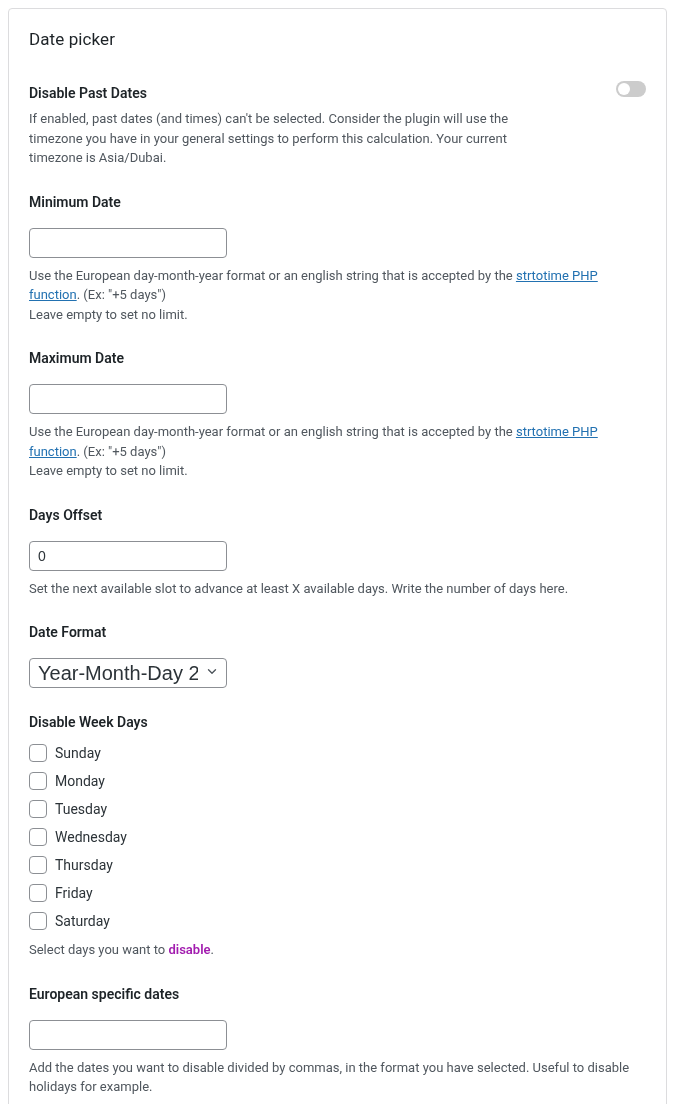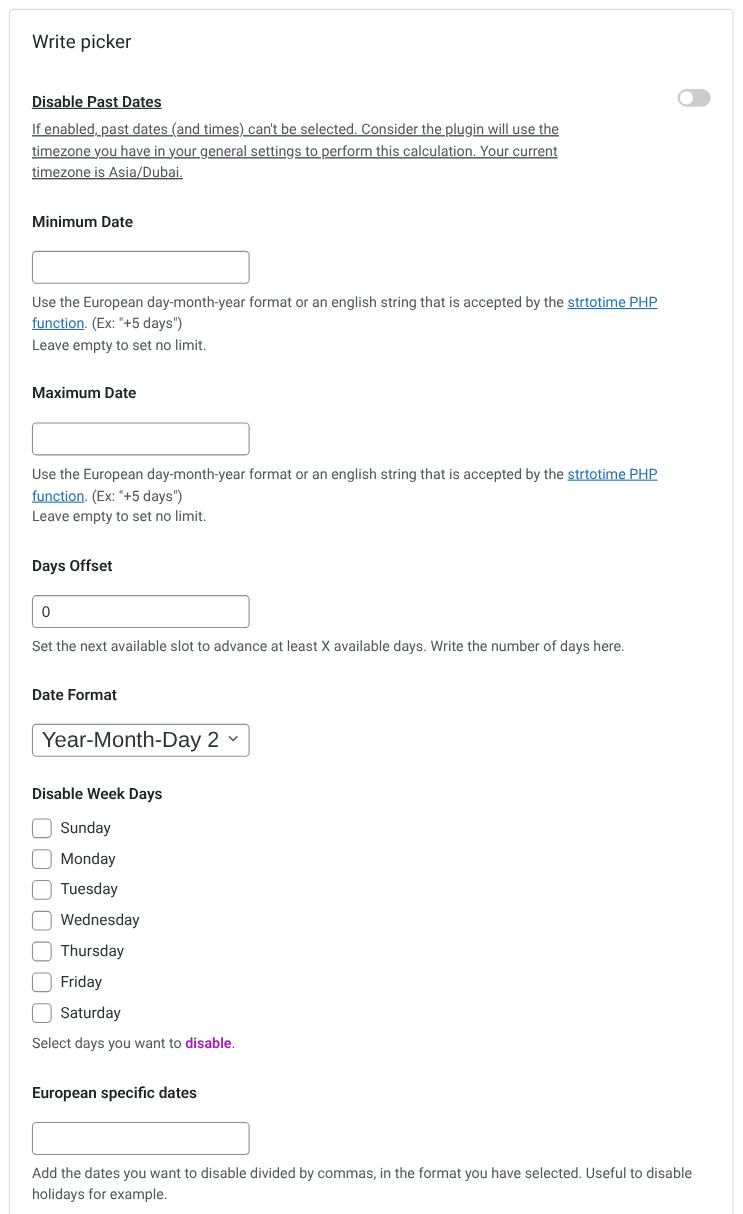"Write picker" h2.panel-title { text: Write -> Date }
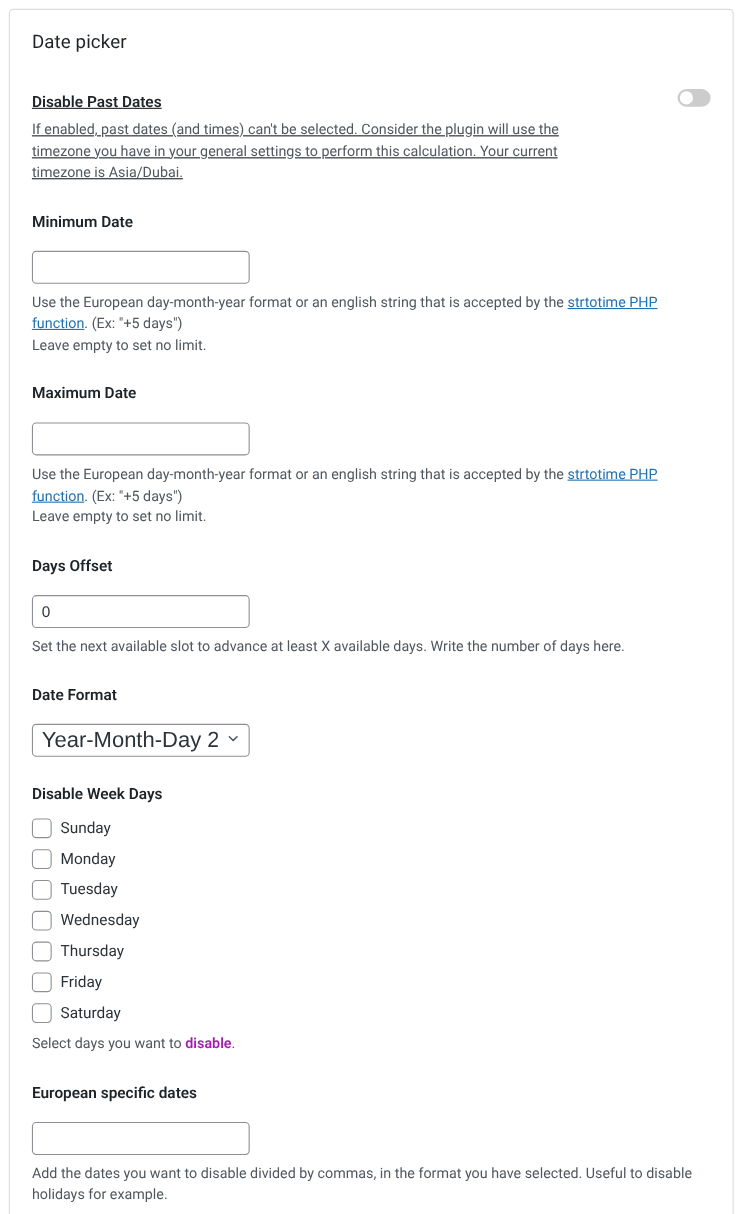"Disable Past Dates" .section-header { text-decoration: underline -> none }
